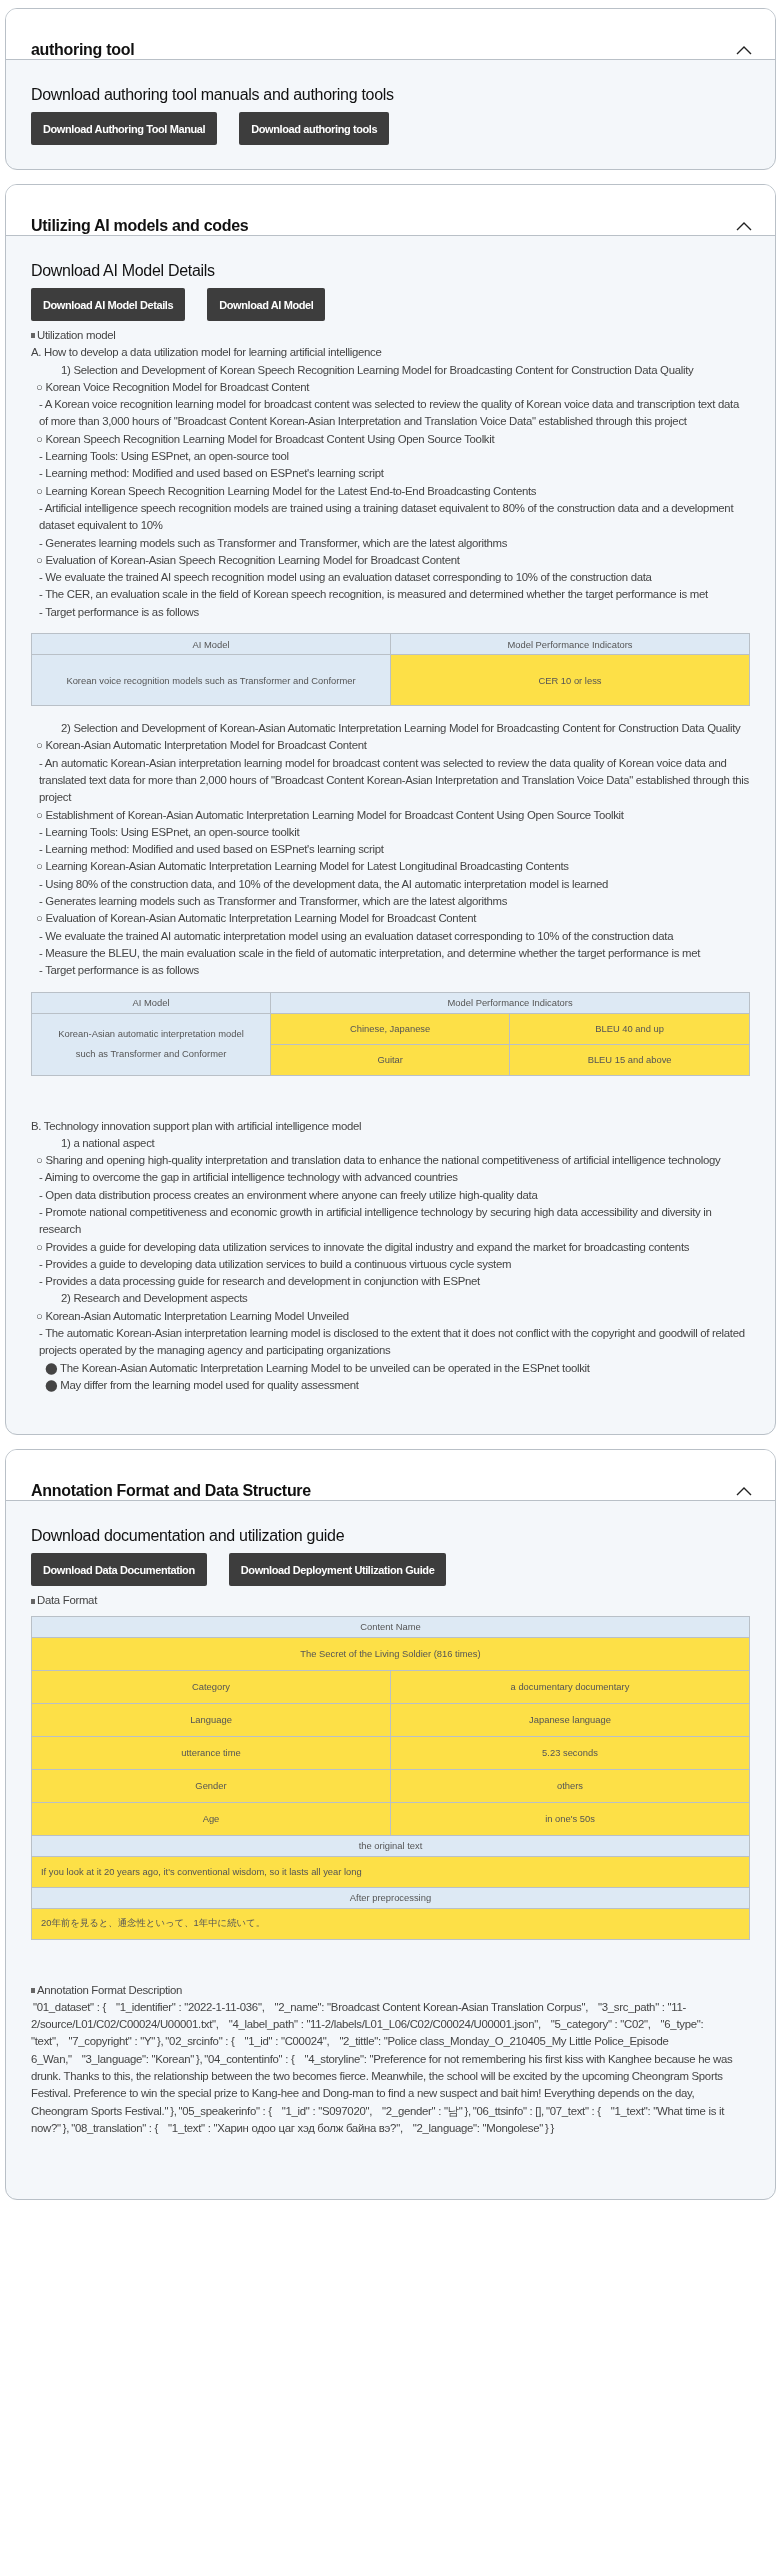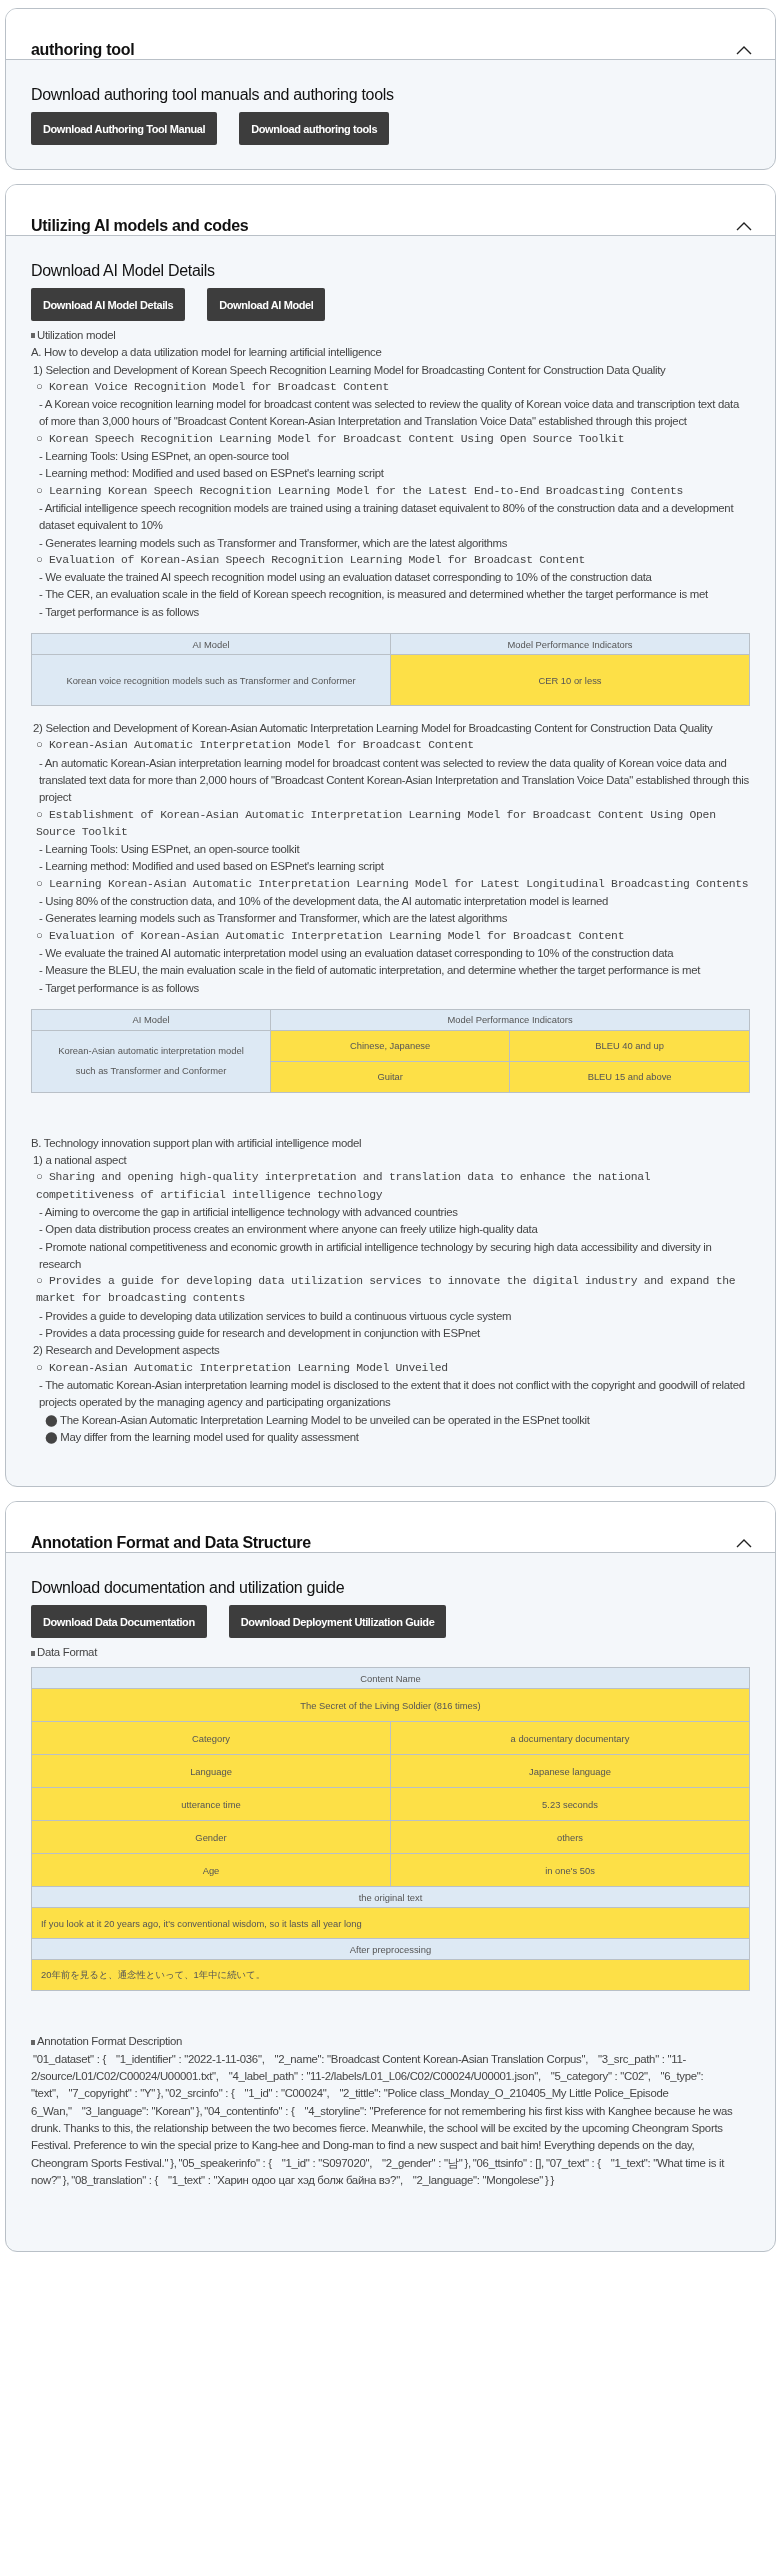"1) Selection and Development of" .ind1 { margin-left: none -> 28px }
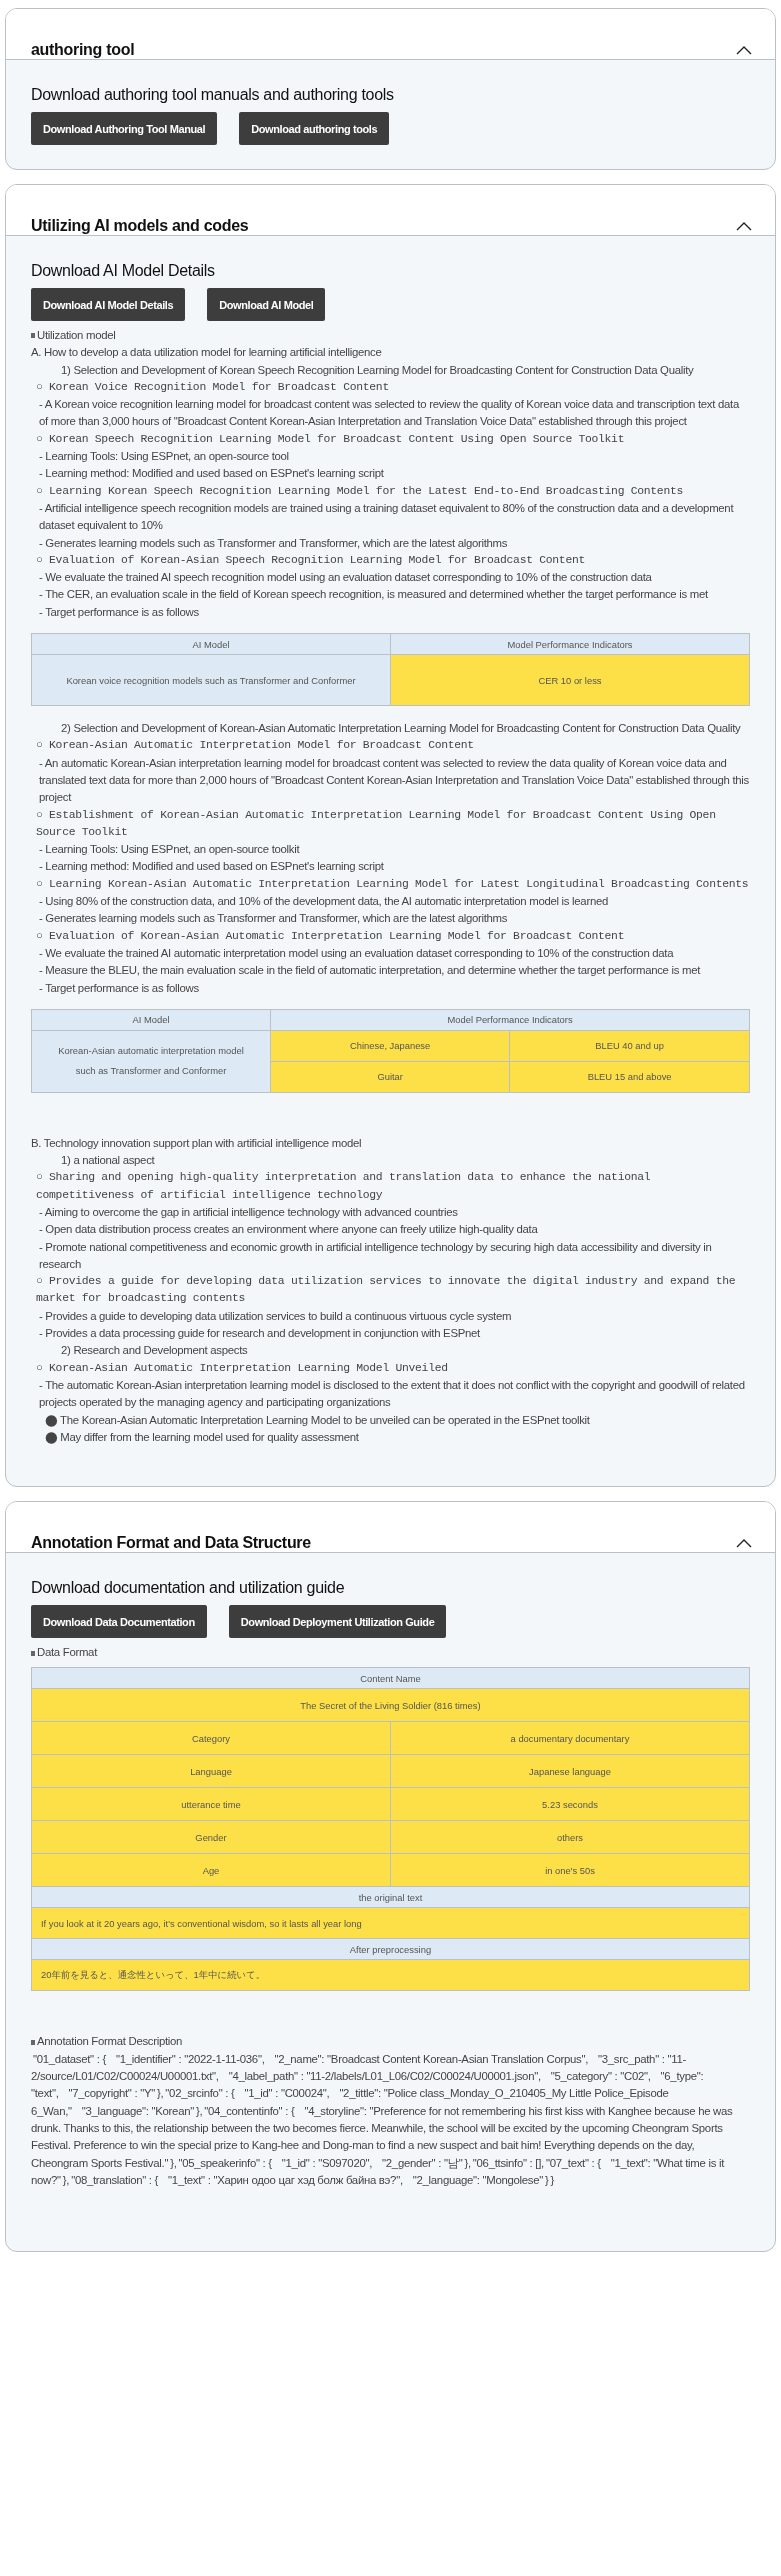"○ Korean Voice Recognition Model" .ind2 { font-family: Liberation Mono, monospace -> none }
